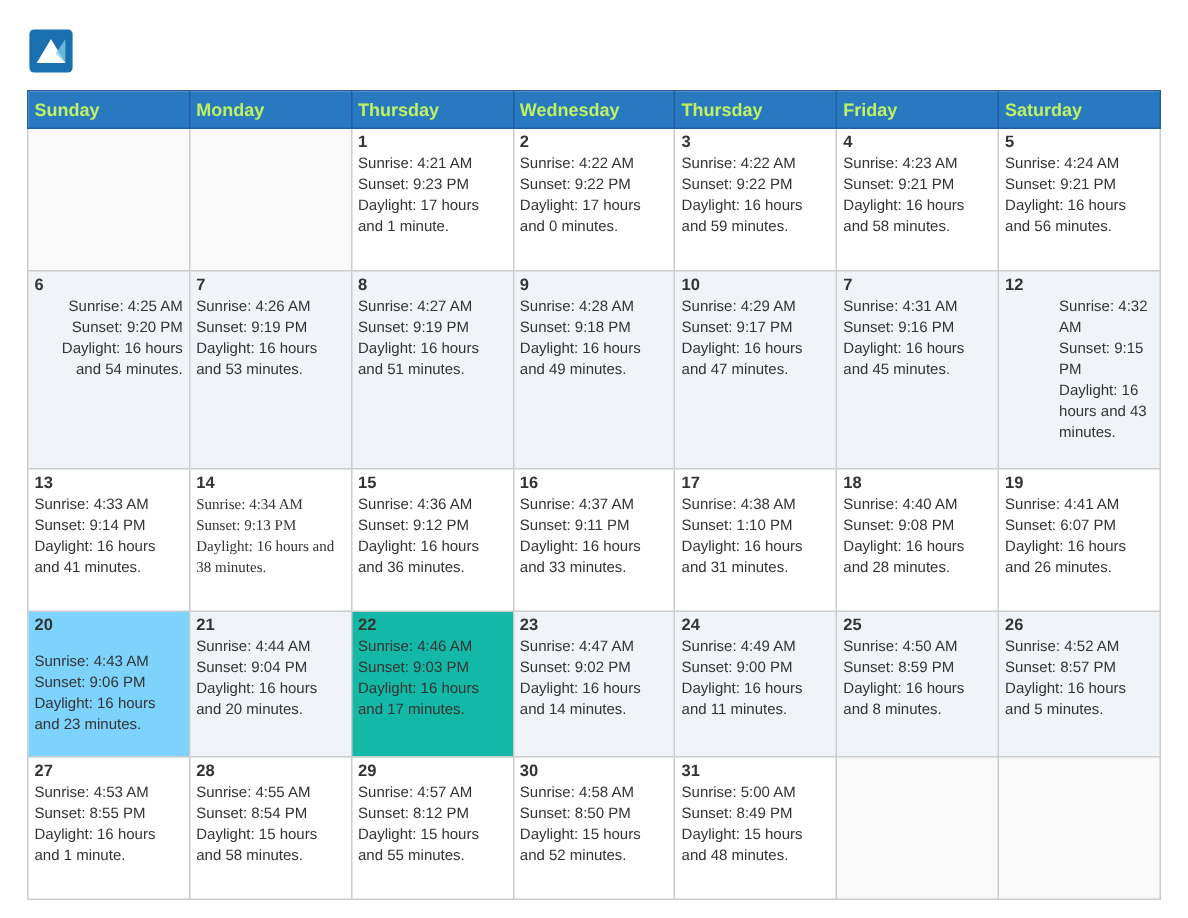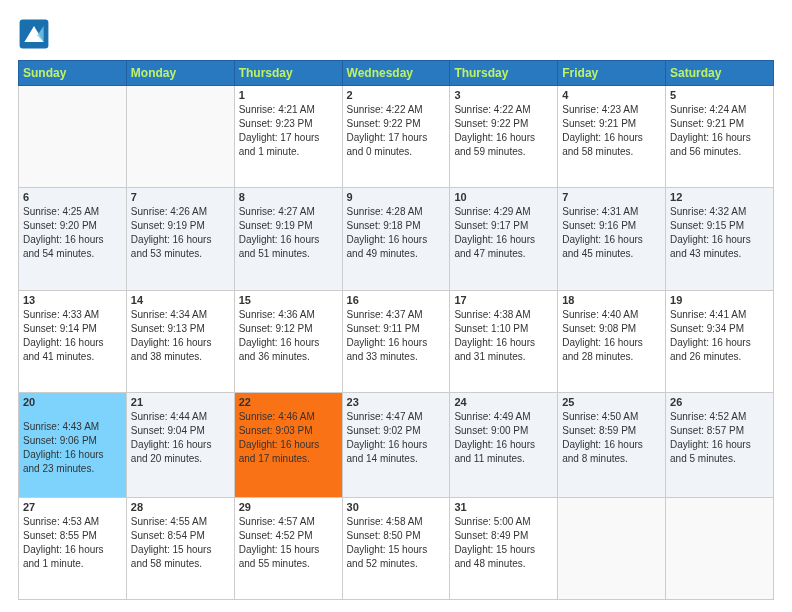"Sunrise: 4:25 AM" div.day-info { text-align: none -> right }
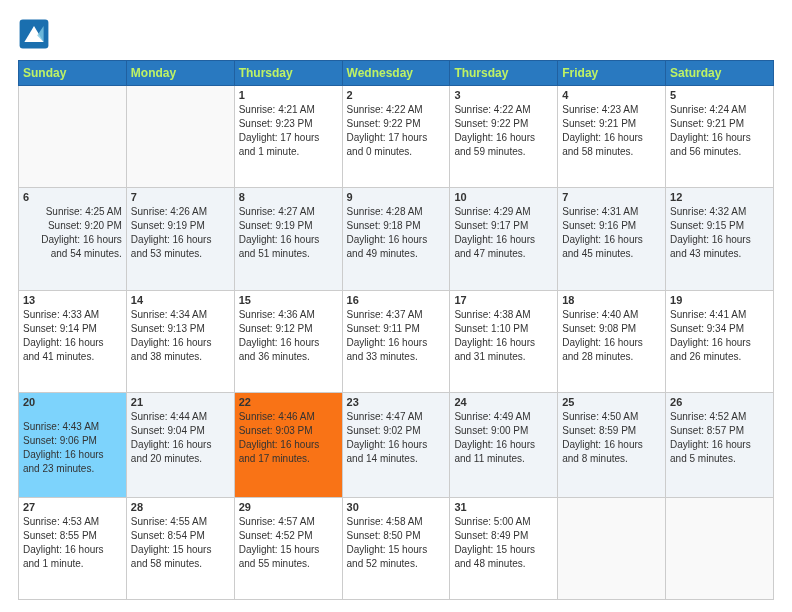"Sunrise: 4:32 AM" div.day-info { margin-left: none -> 36px }
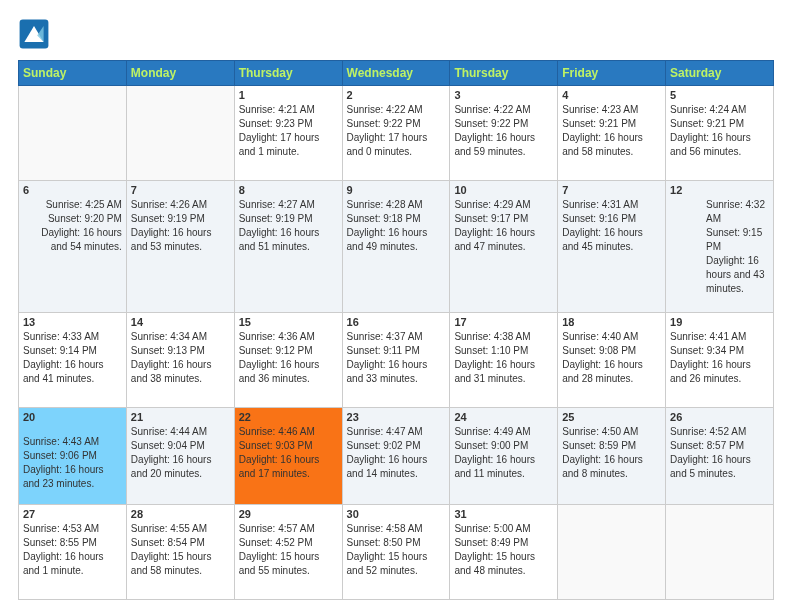"Sunrise: 4:34 AM" div.day-info { font-family: none -> Liberation Serif, serif }
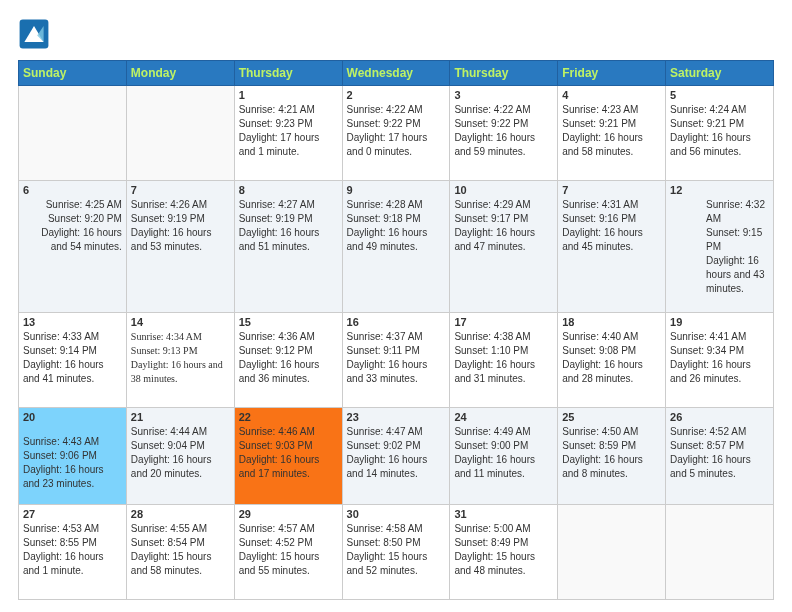"Sunrise: 4:41 AM" div.day-info { text: 9:34 -> 6:07 }
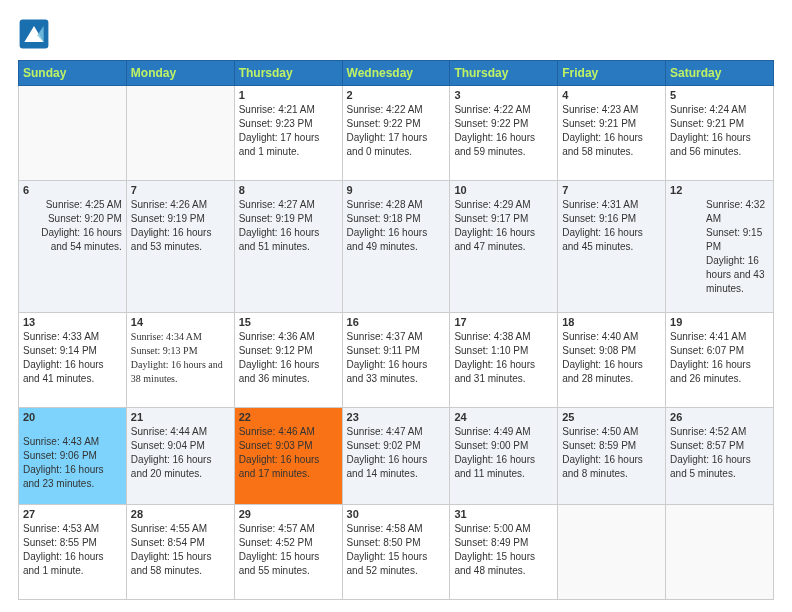"22" td { background: #f97316 -> #14b8a6 }
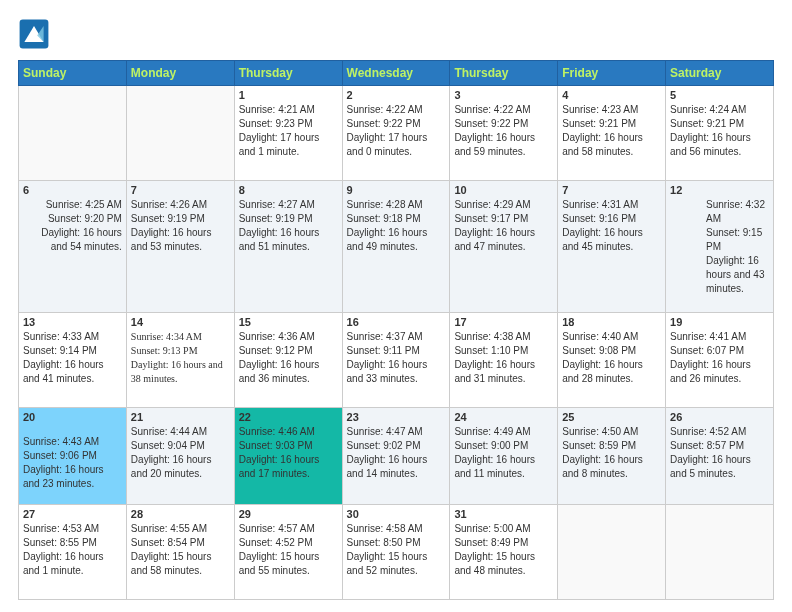"Sunrise: 4:57 AM" div.day-info { text: 4:52 -> 8:12 }
